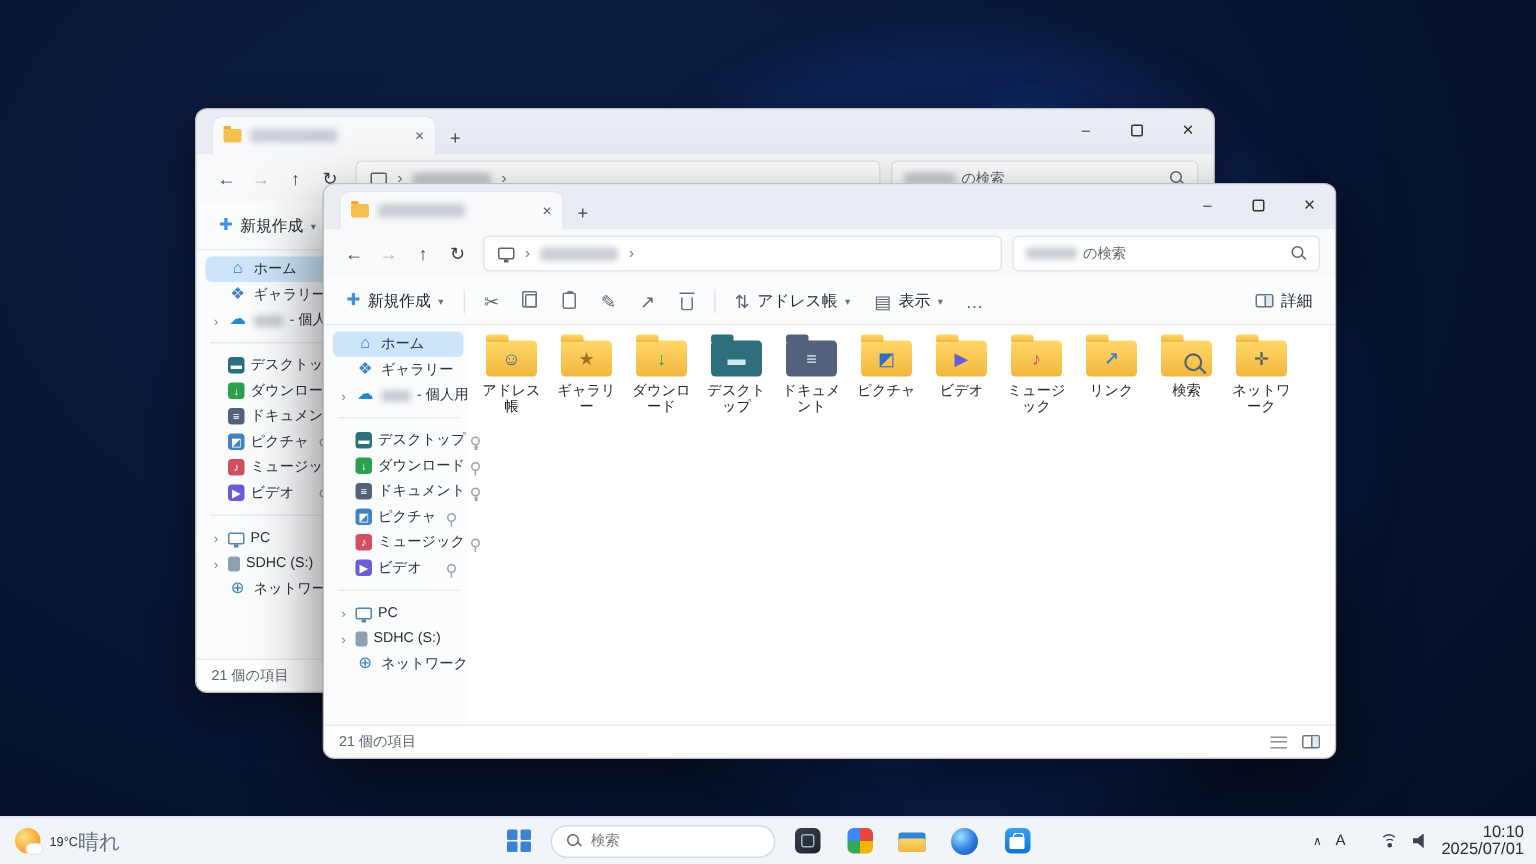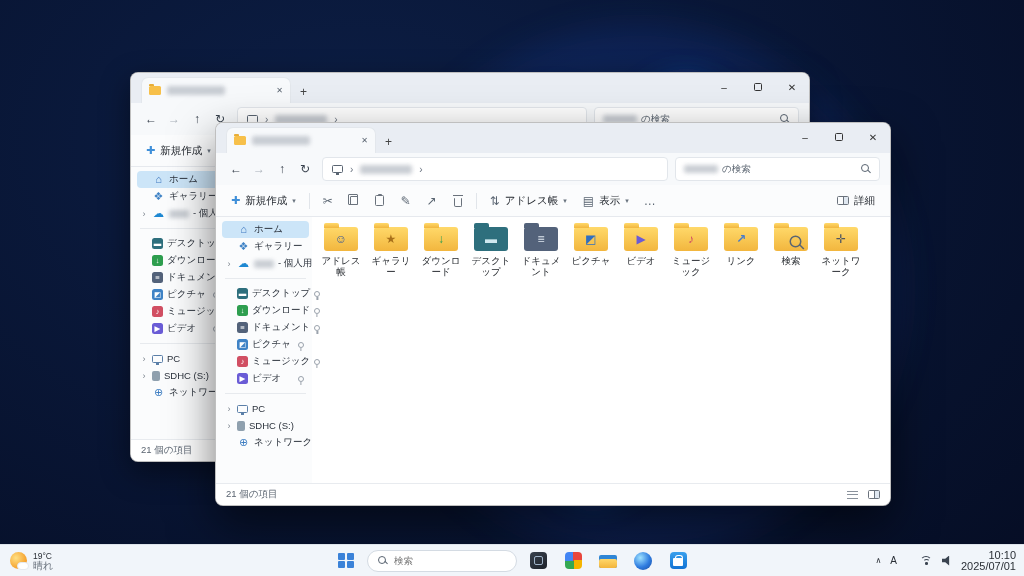"19°C" .wx { flex-direction: column -> row }
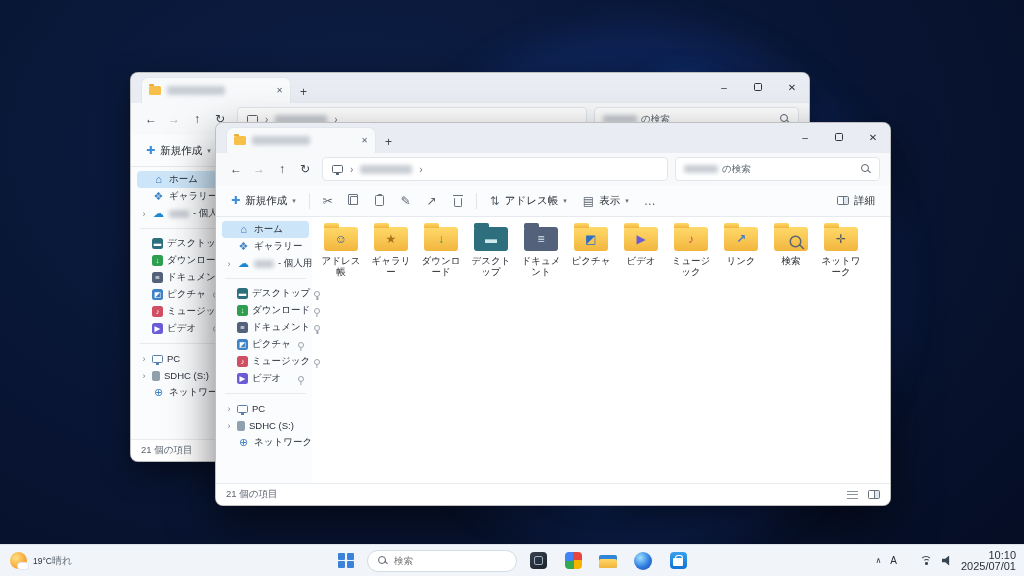"晴れ" .wx .c { font-size: 10px -> 14px }
